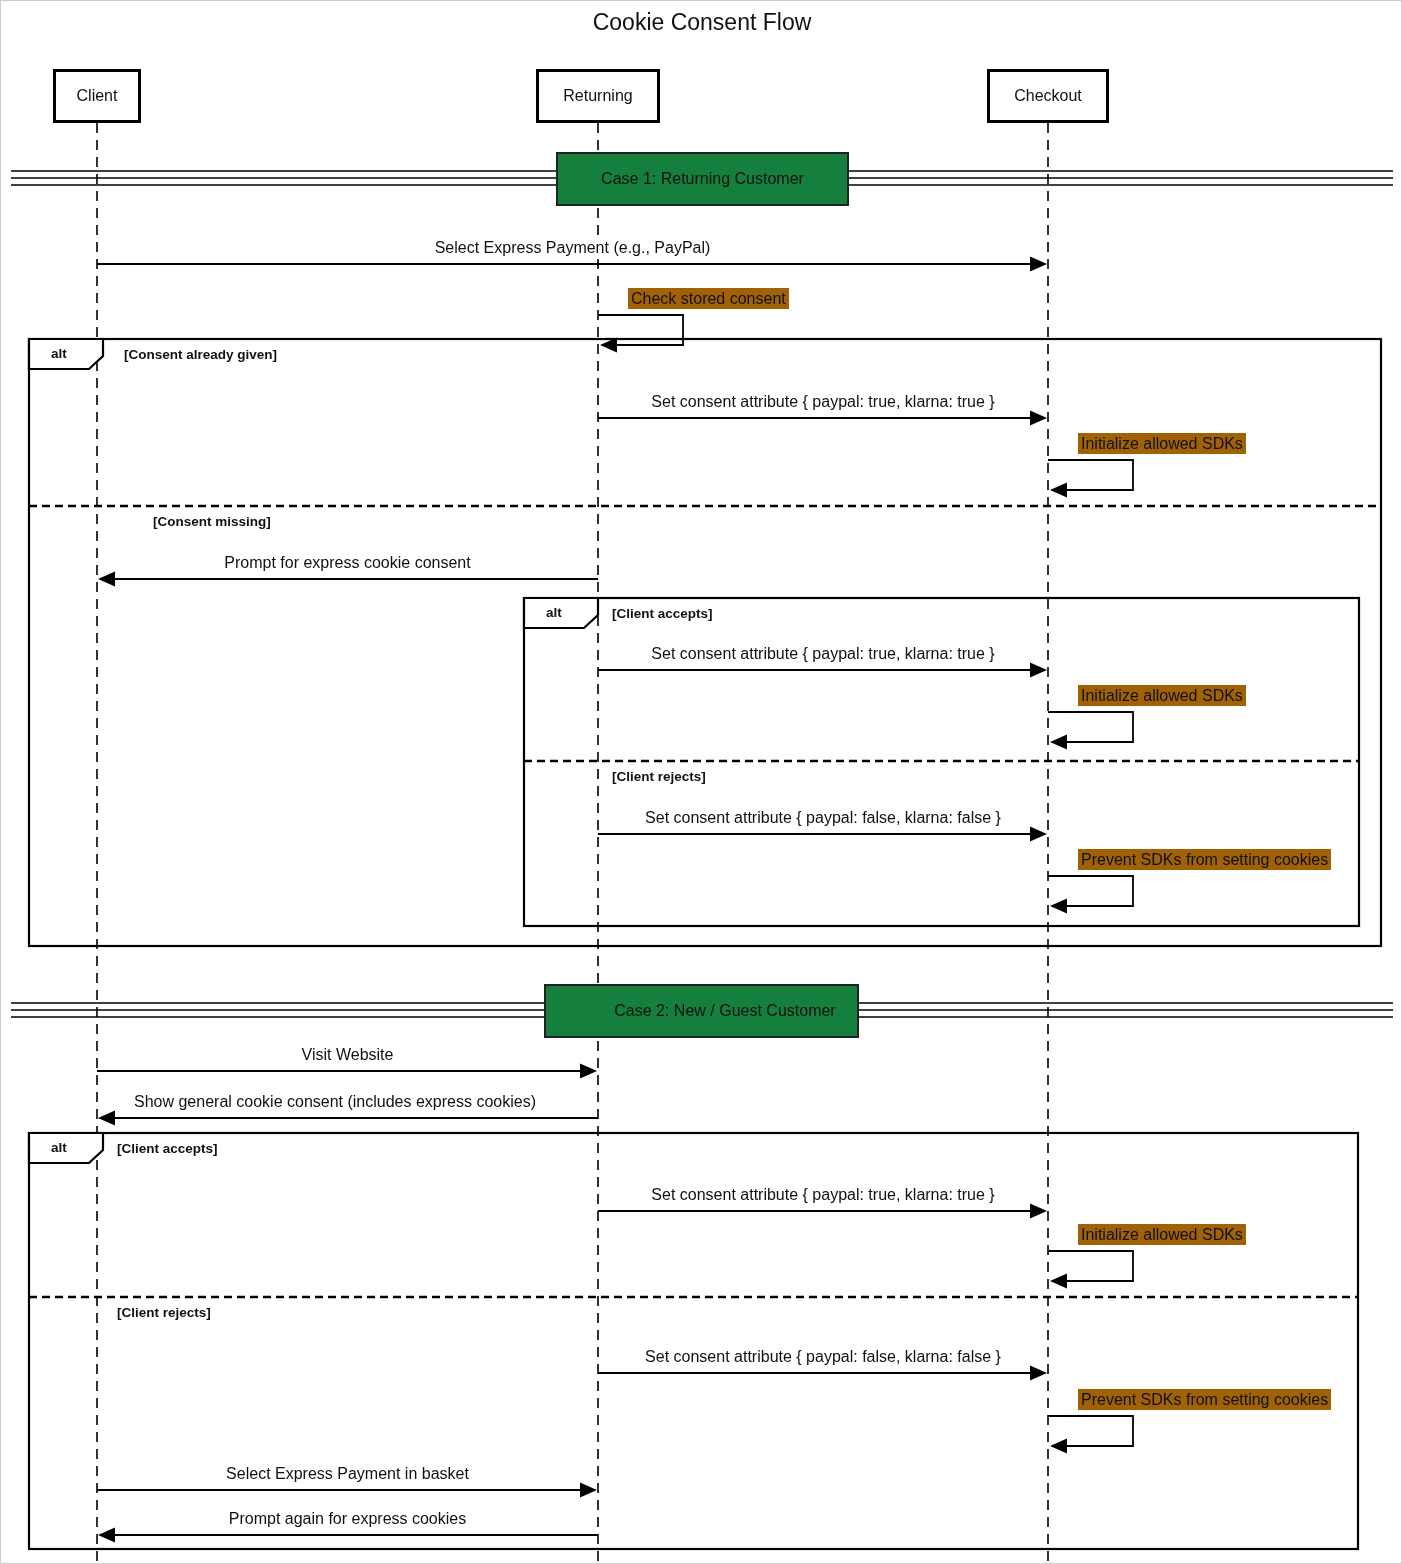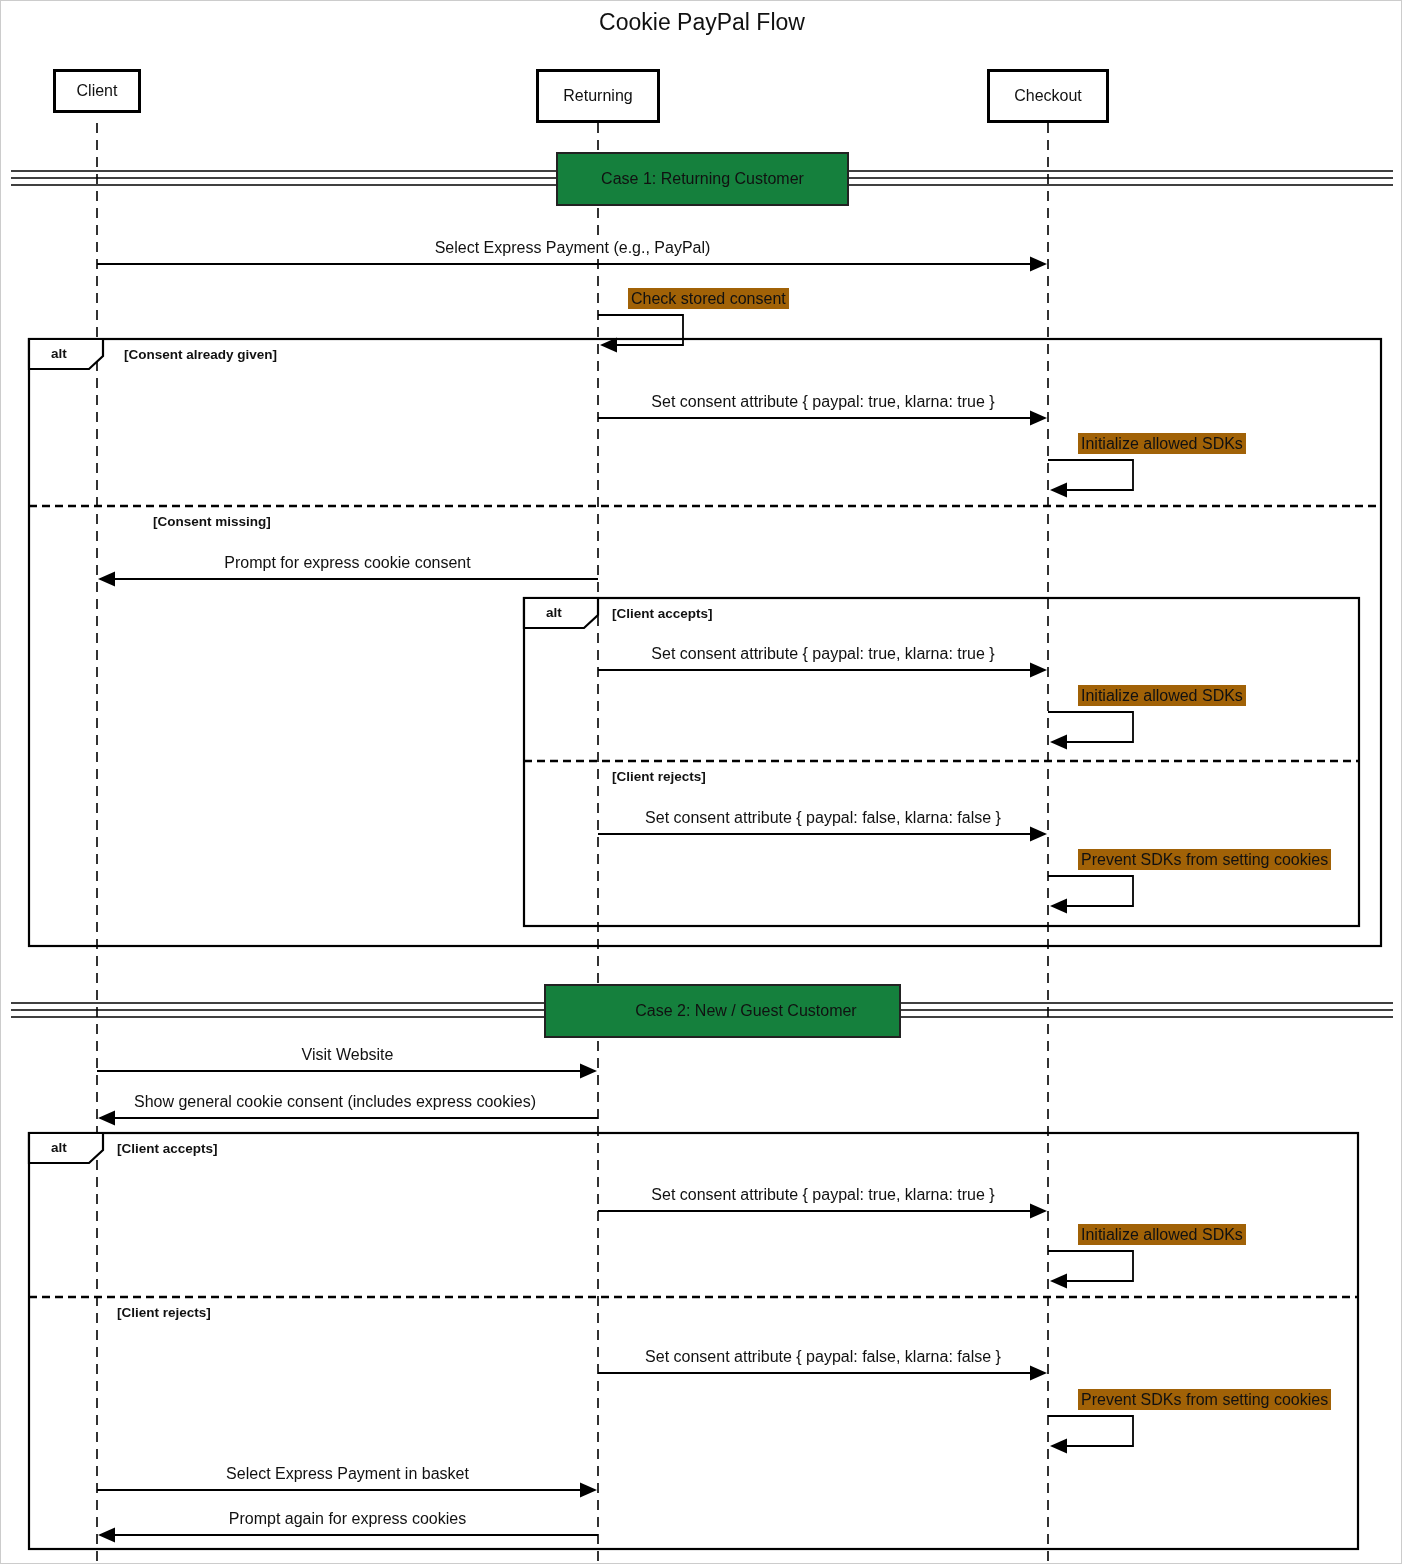"Cookie PayPal Flow" div.page-title { text: PayPal -> Consent }
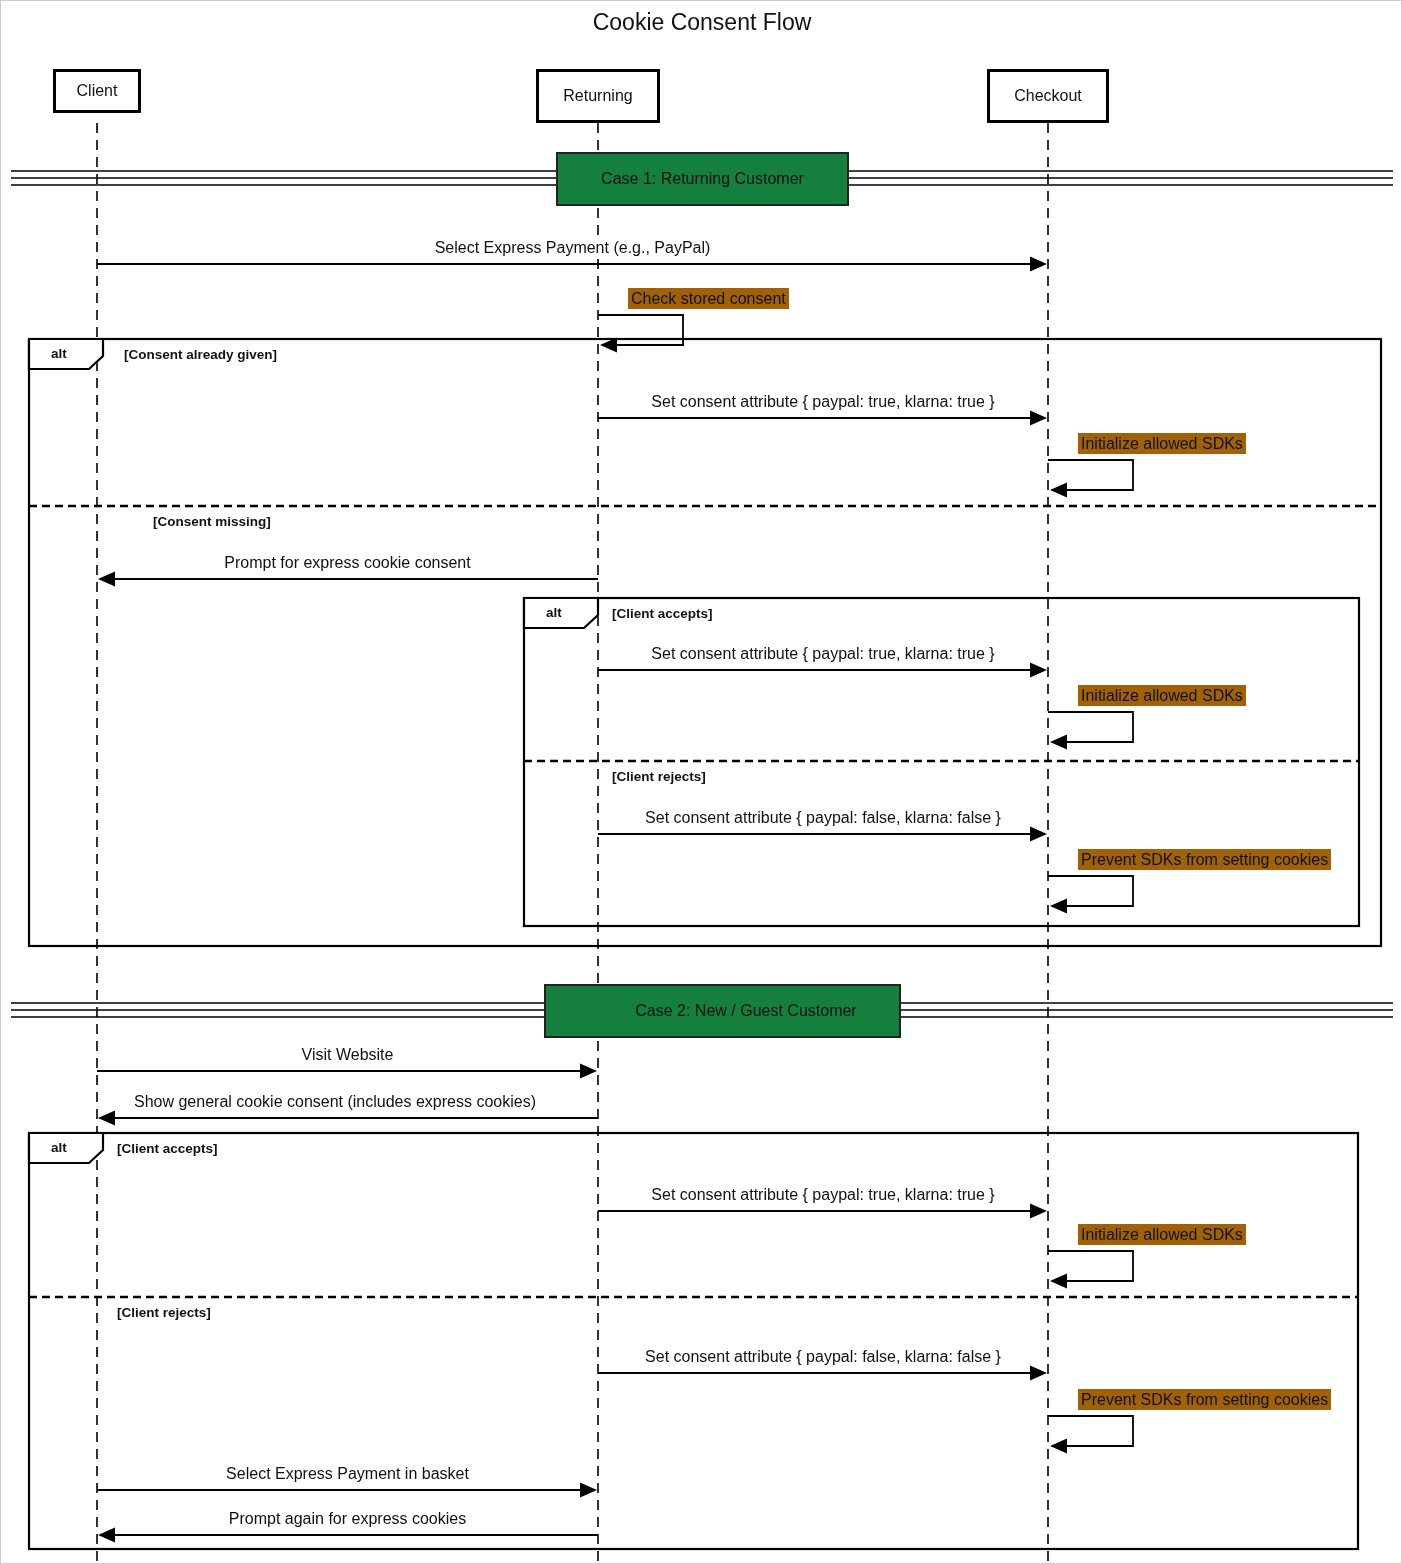"Client" div.actor-box { height: 44px -> 54px }
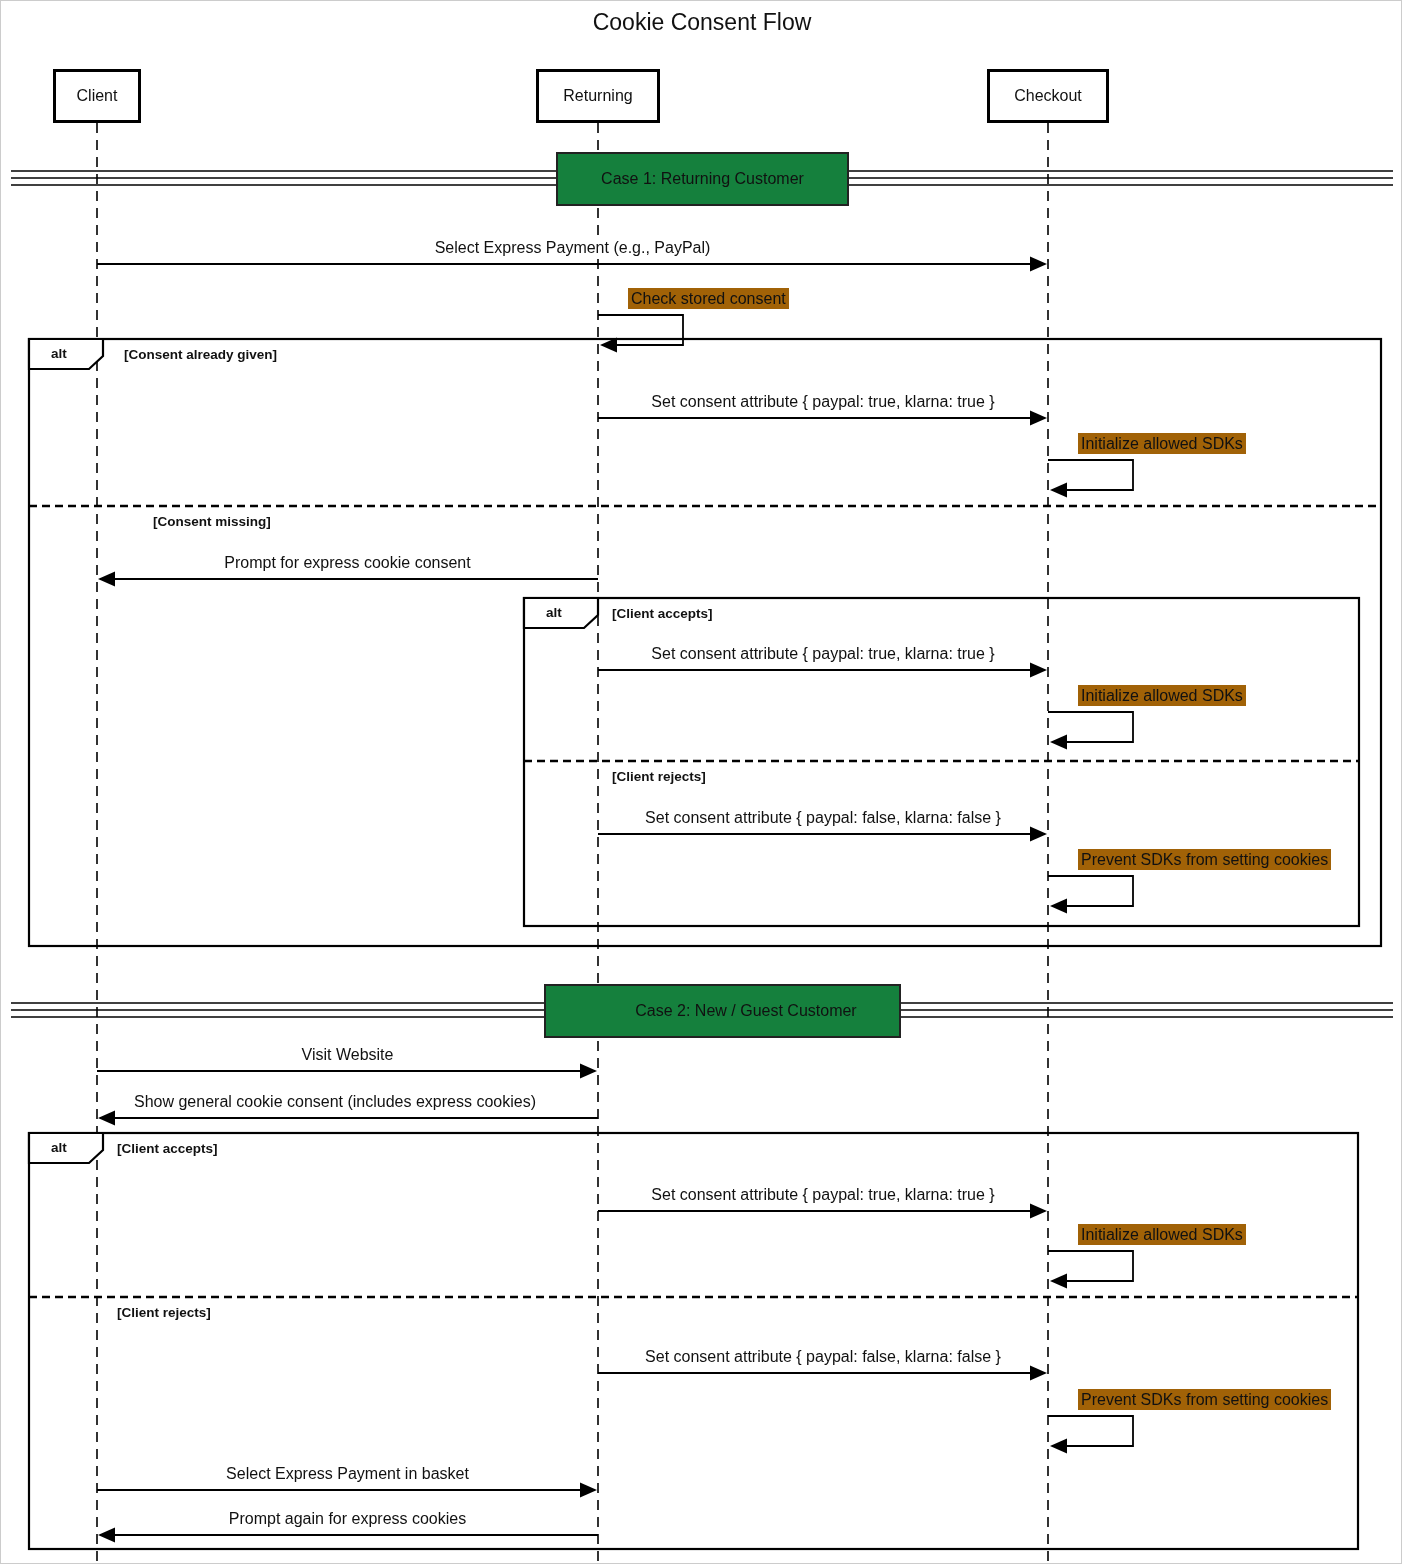"Case 2: New / Guest" div.divider-box { width: 357px -> 315px }
